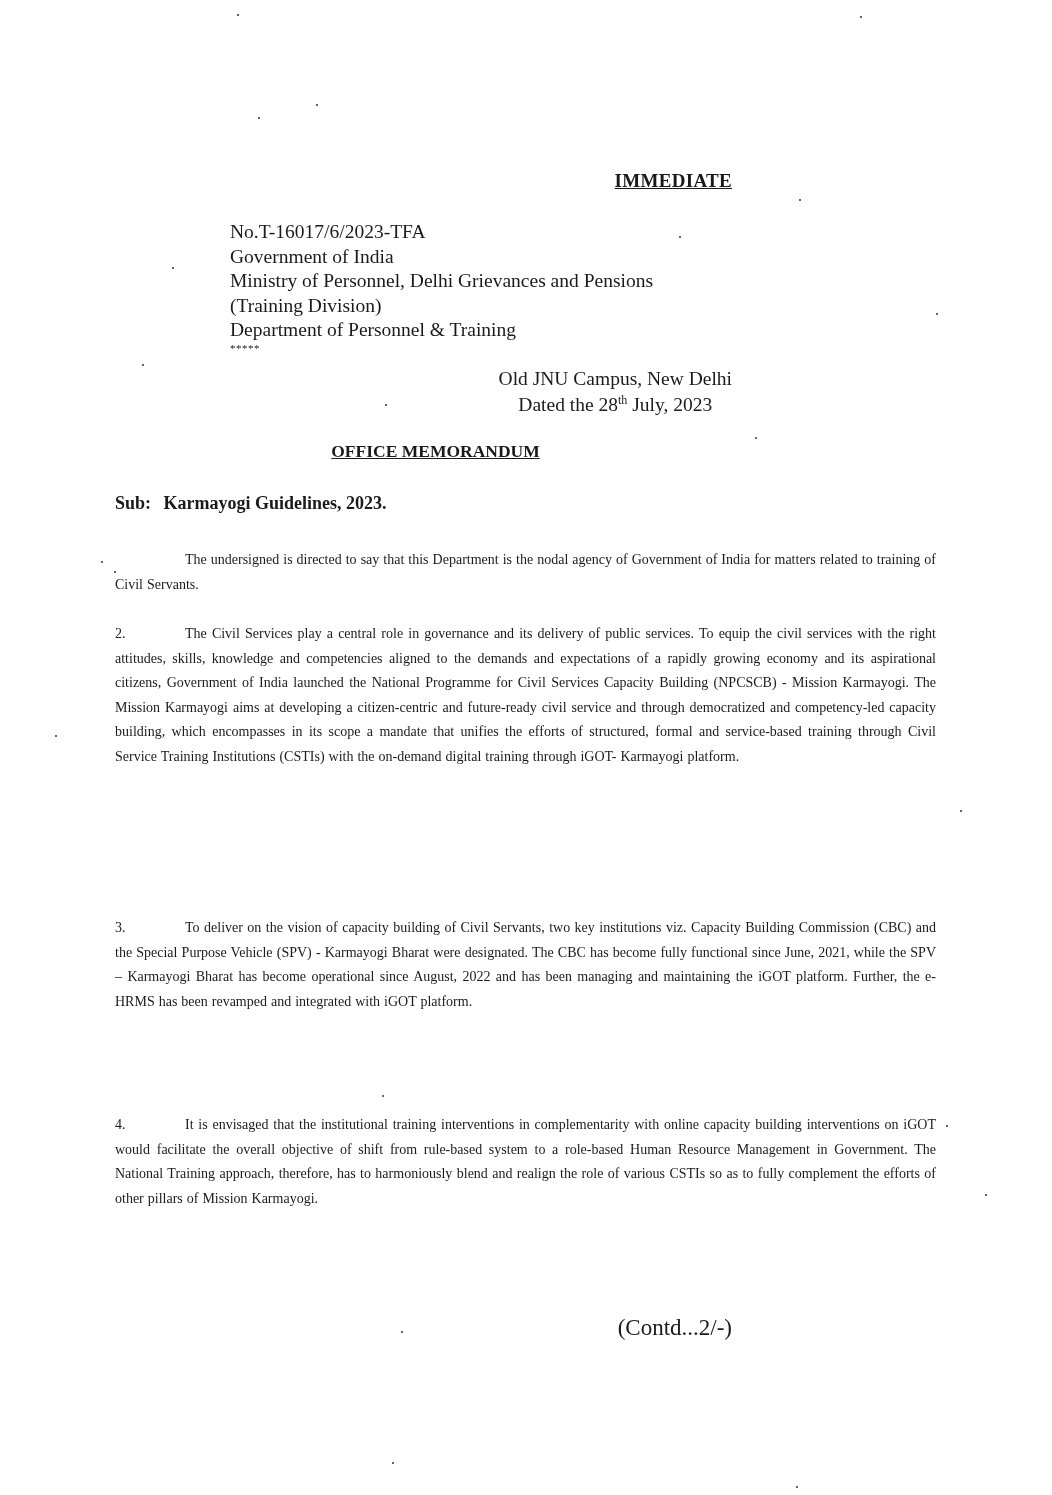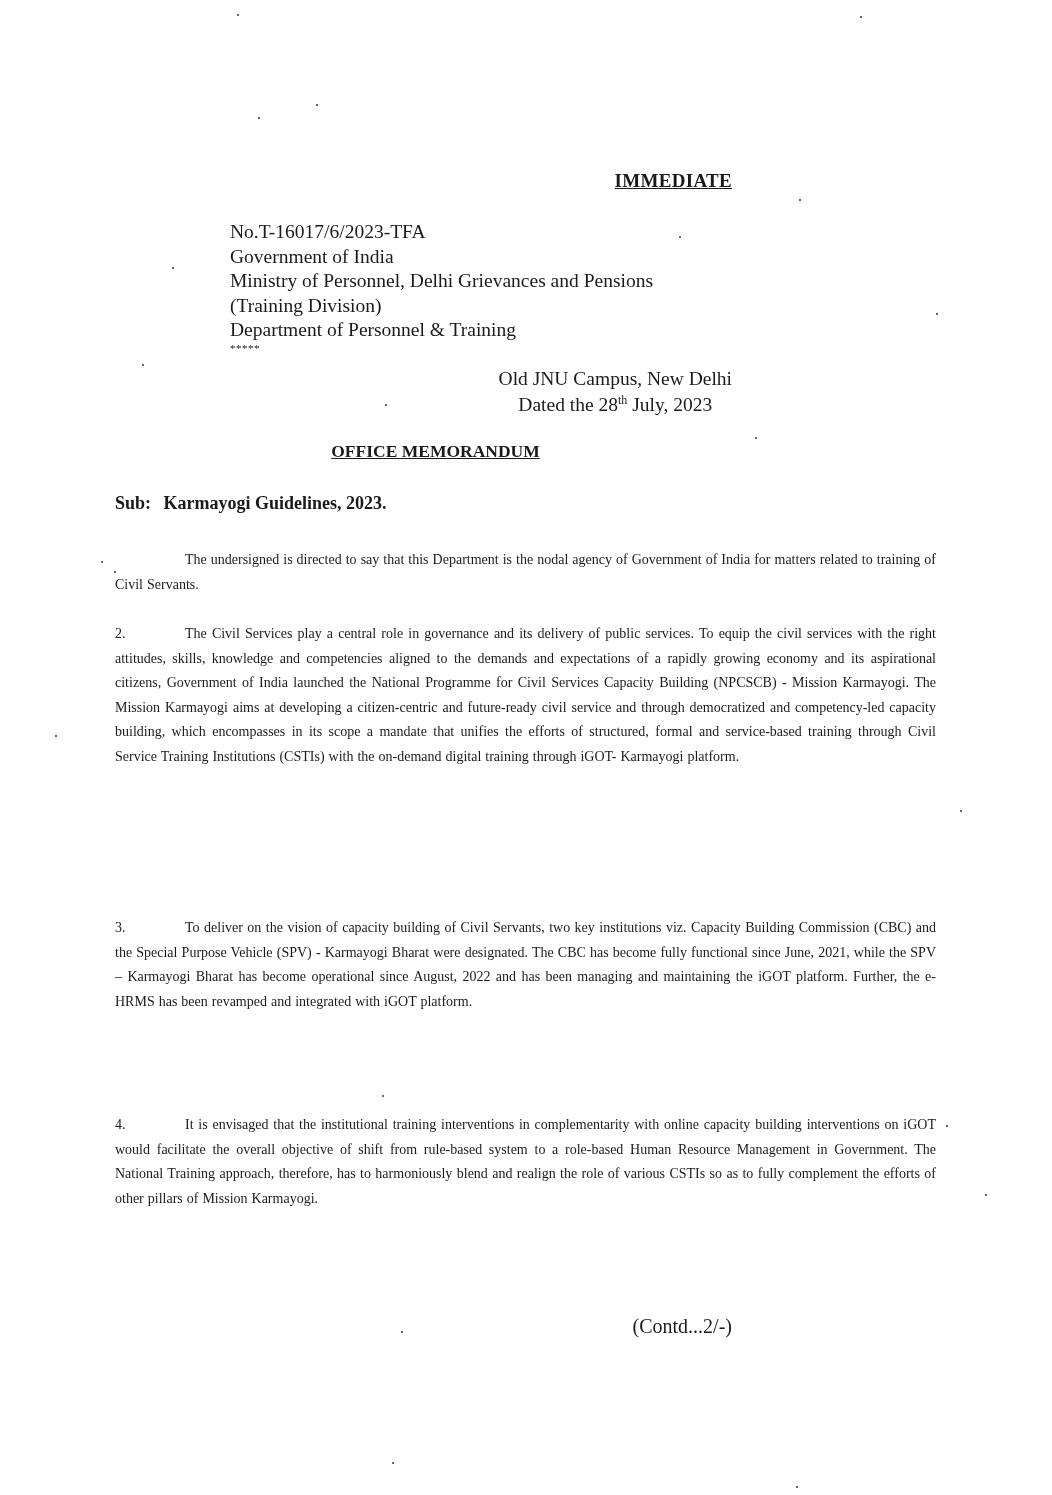"(Contd...2/-)" .contd { font-size: 20px -> 23px }
